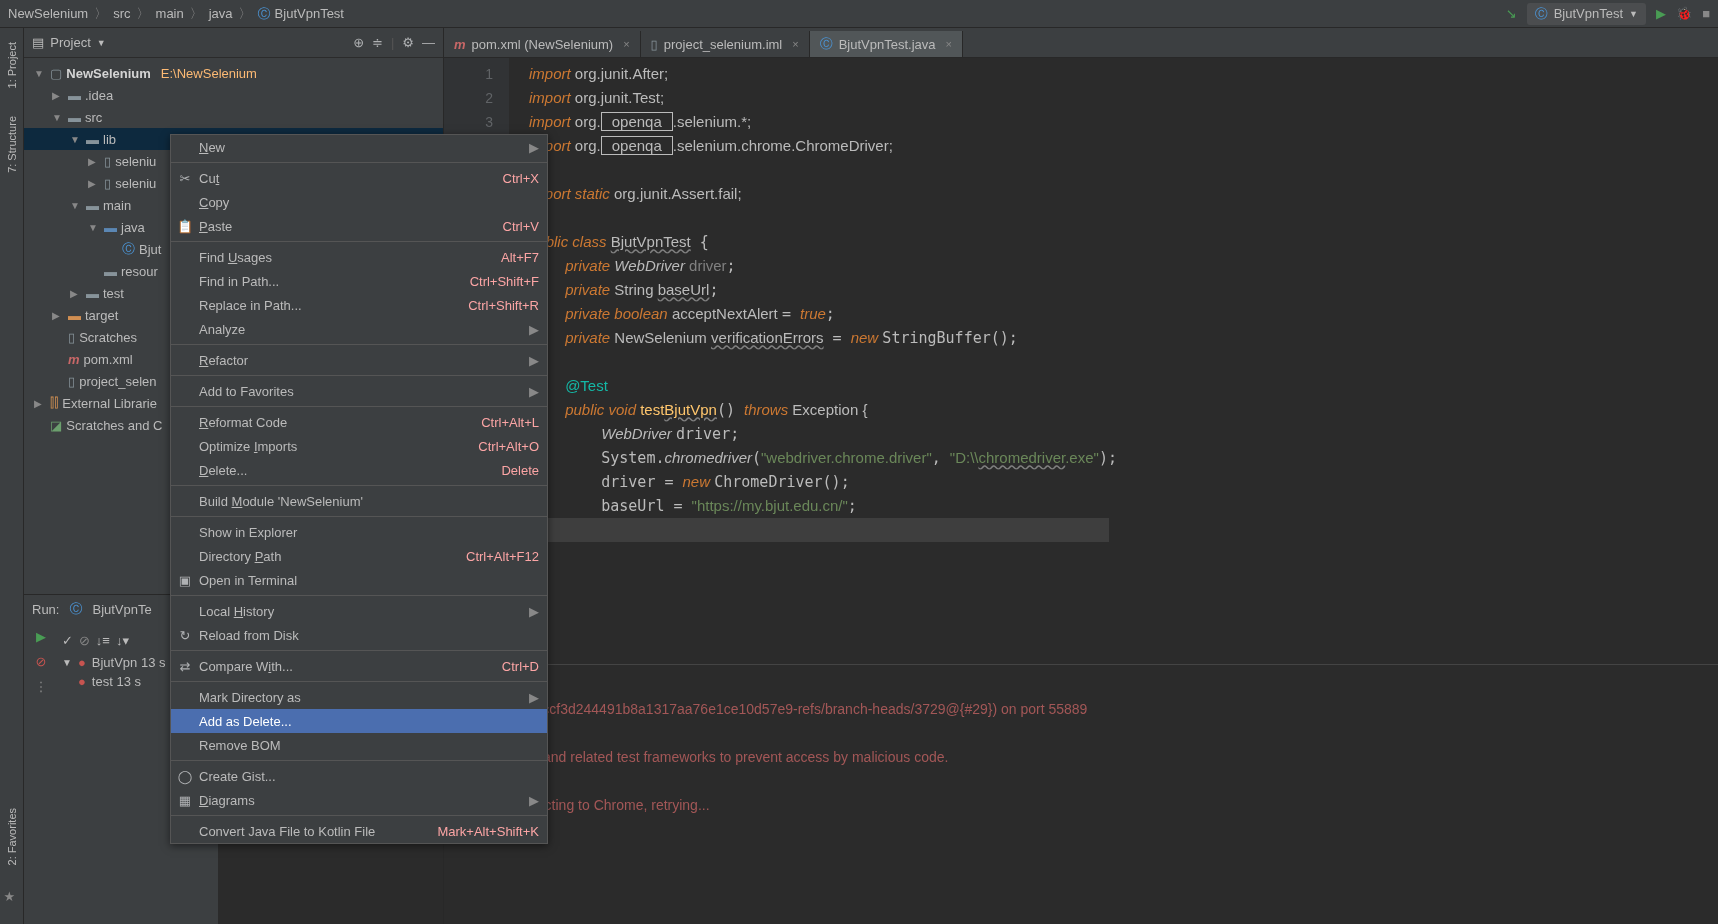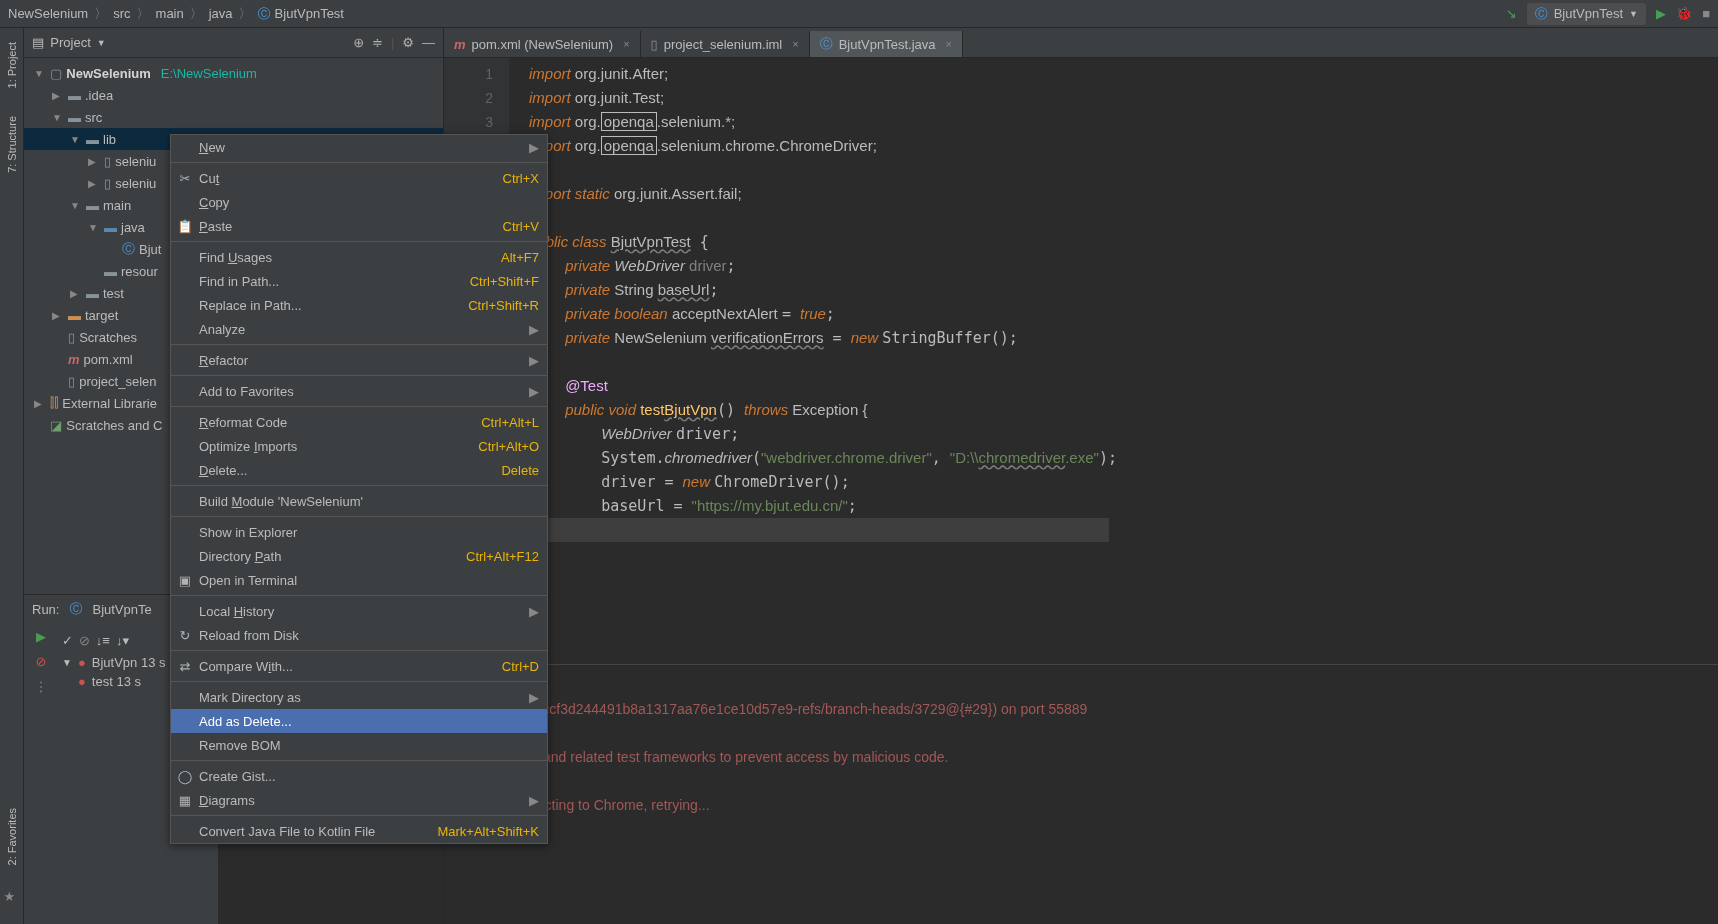"E:\NewSelenium" span { color: #14b8a6 -> #fdba74 }
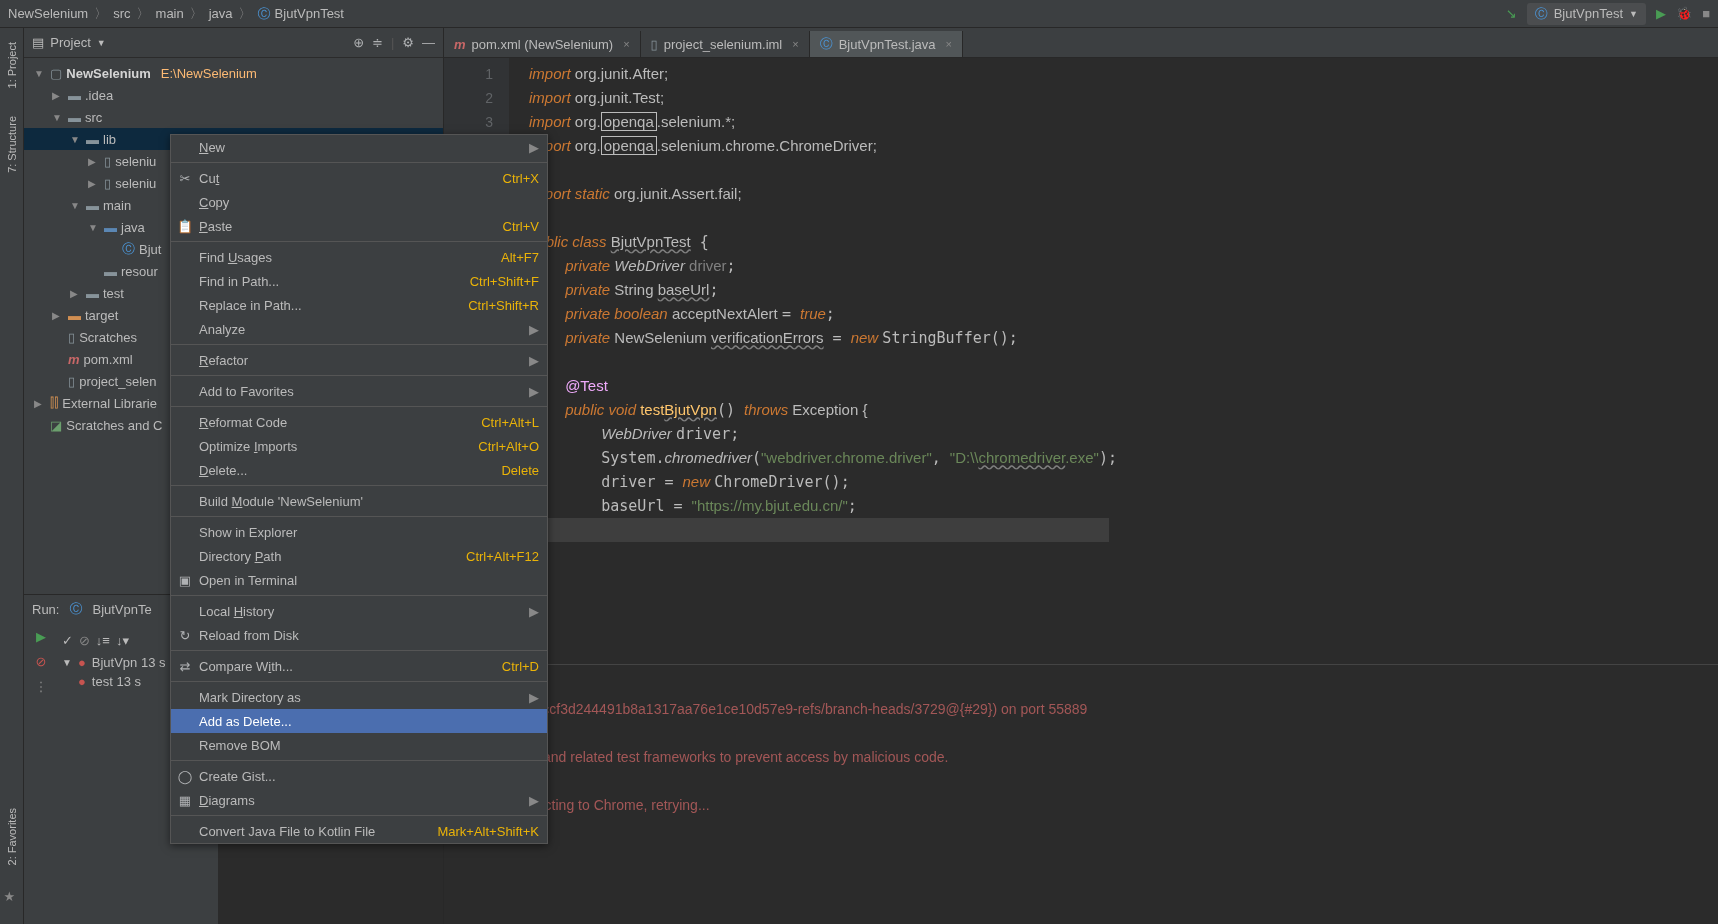"openqa" .boxed { padding: 0 2px -> 0 10px }
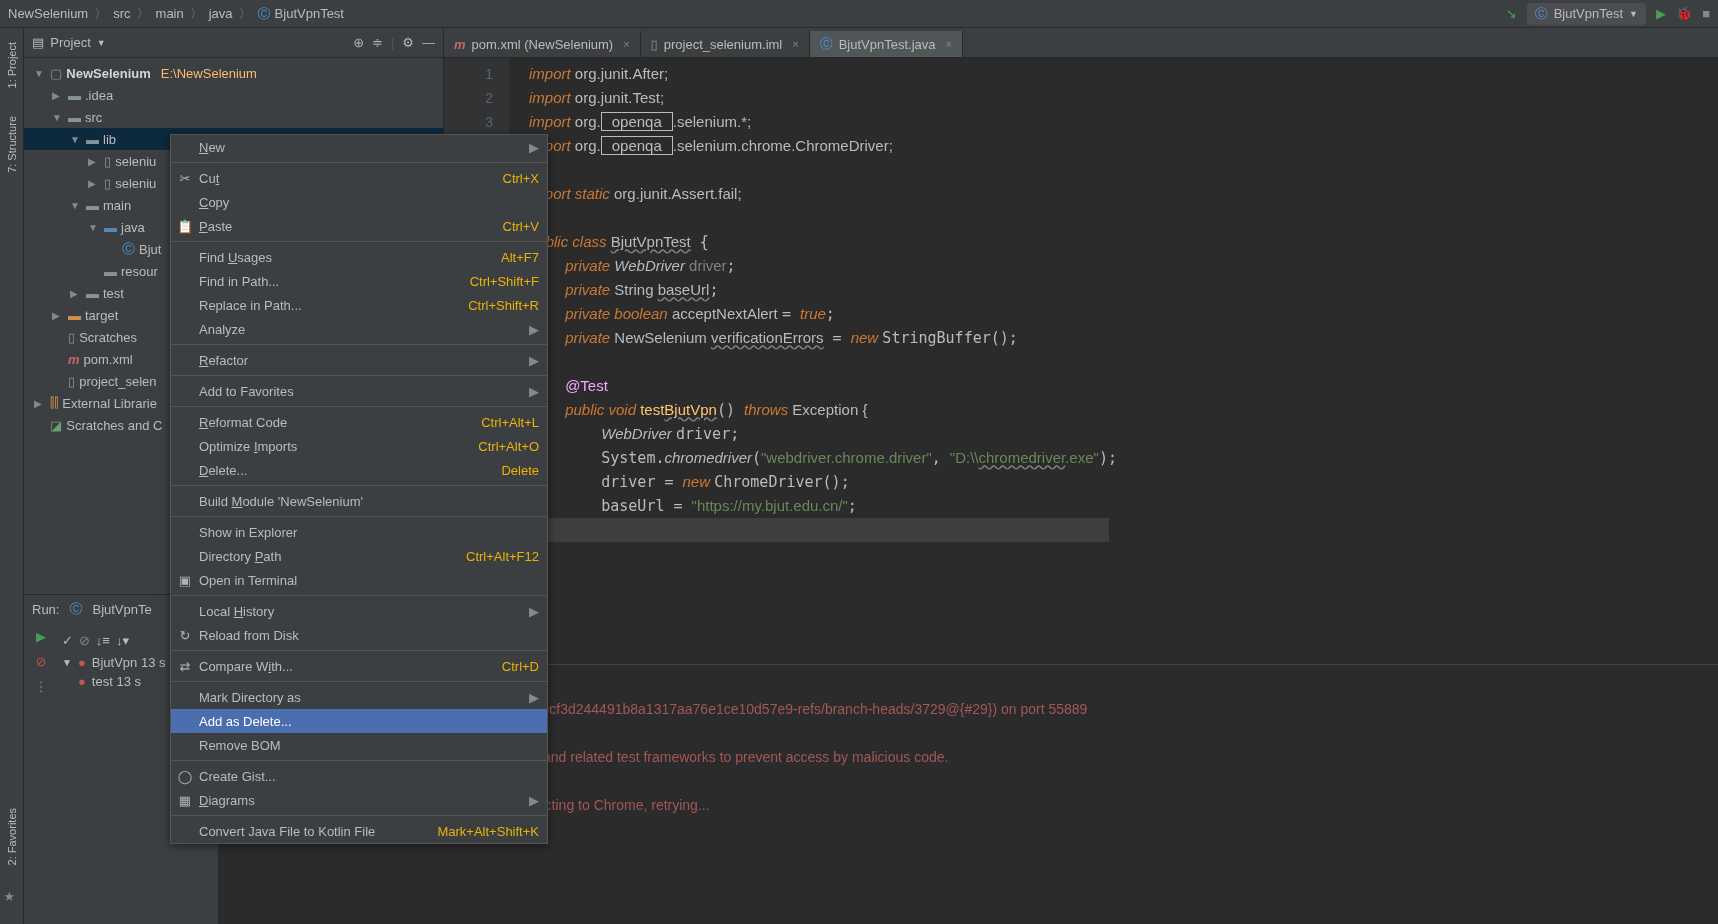"Ctrl+X" .menu-item .shortcut { color: #eab308 -> #fca5a5 }
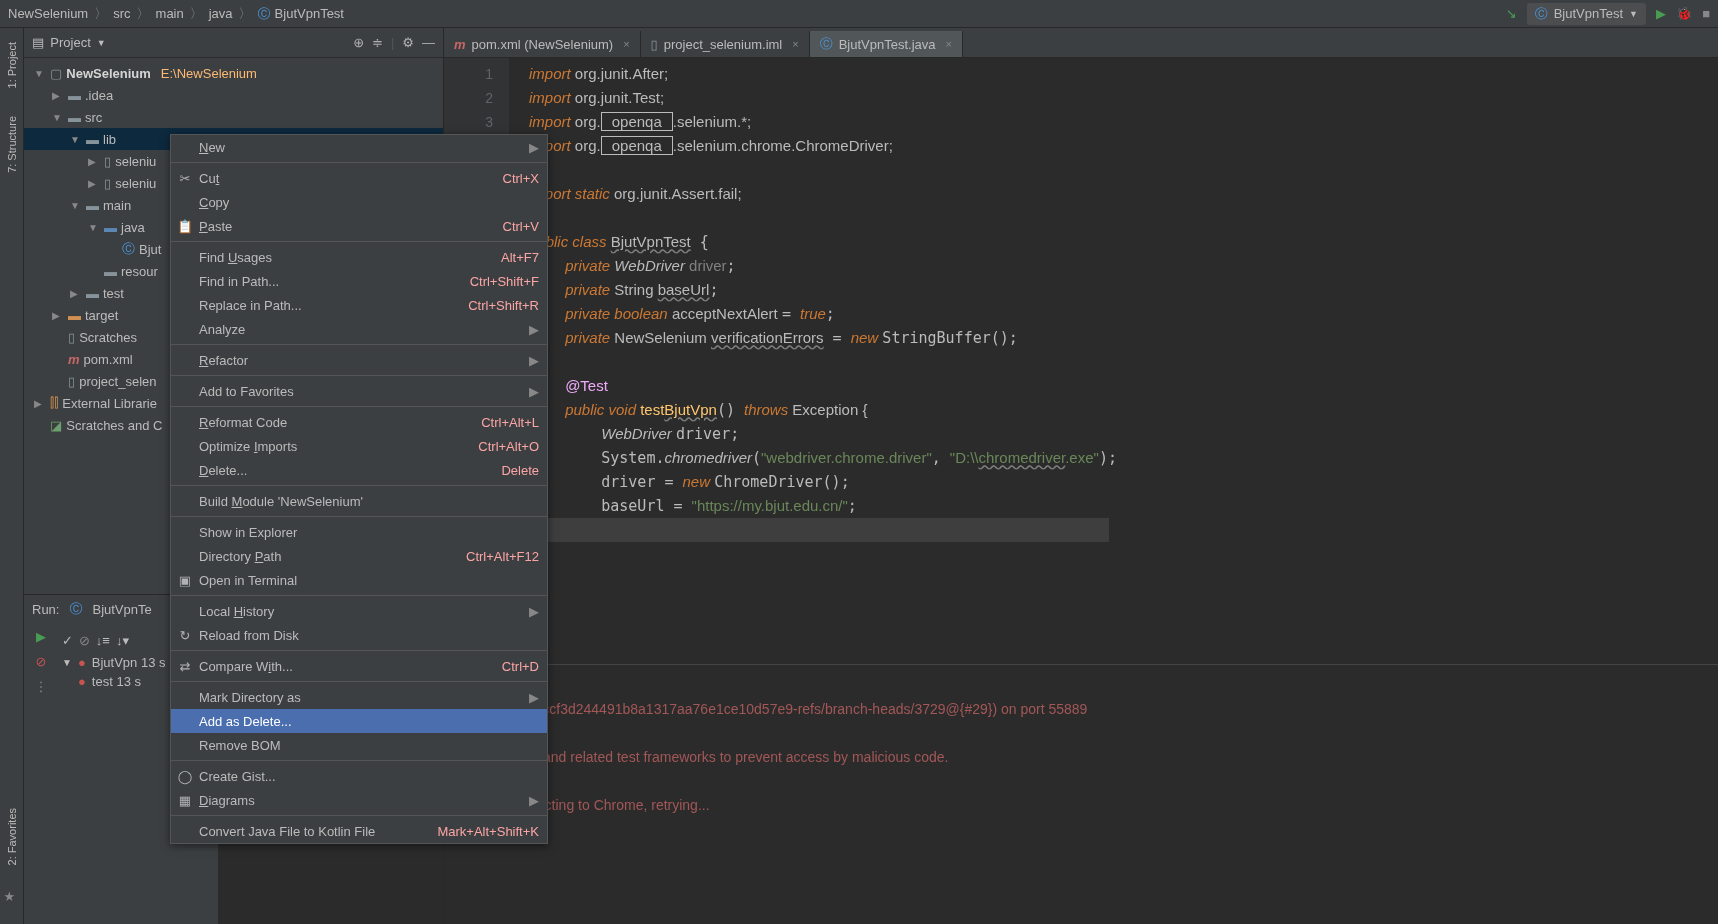"@Test" .ann { color: #f0abfc -> #14b8a6 }
